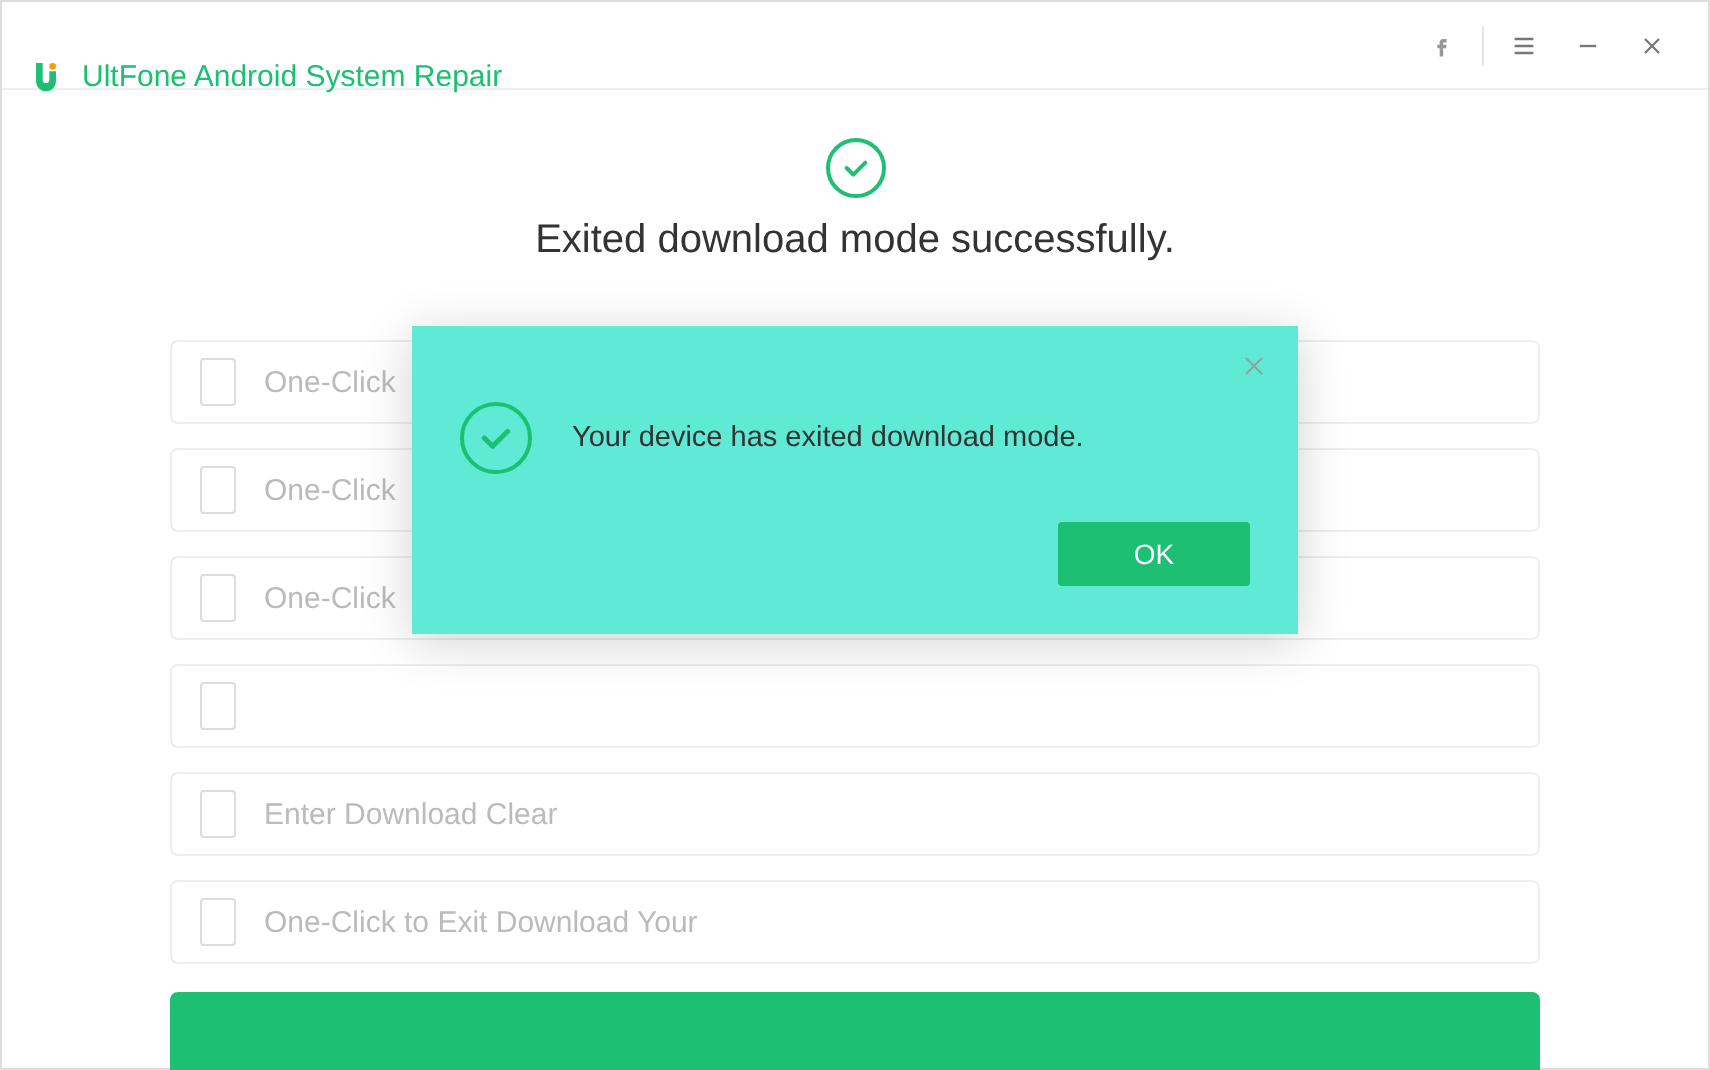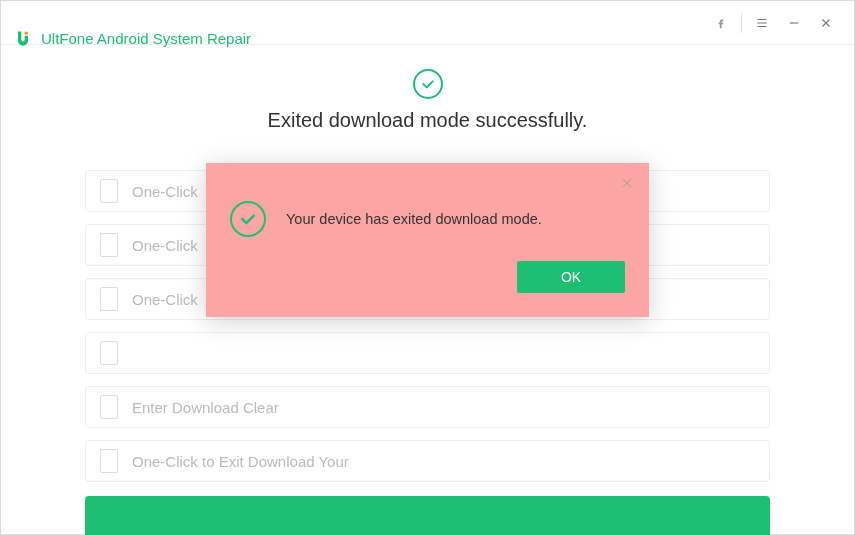"Your device has exited download" .modal { background: #fca5a5 -> #5eead4 }
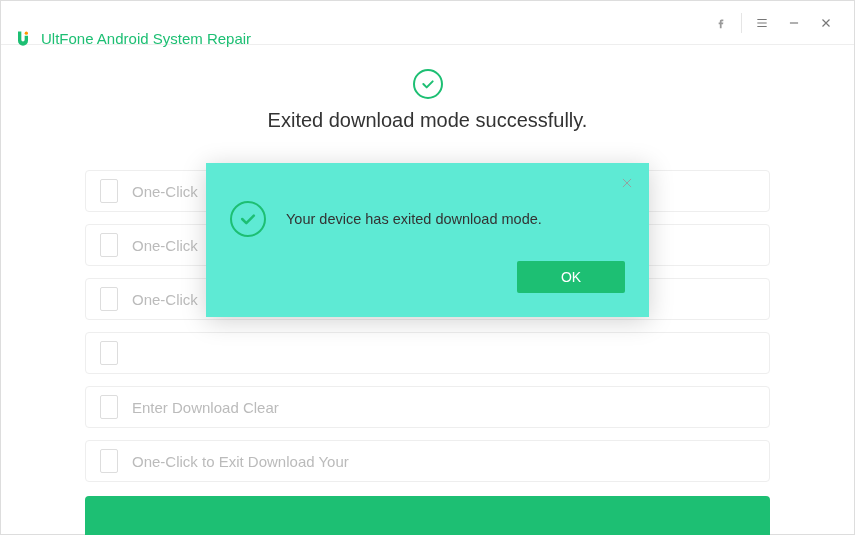"OK" .ok-btn { width: 108px -> 96px }
